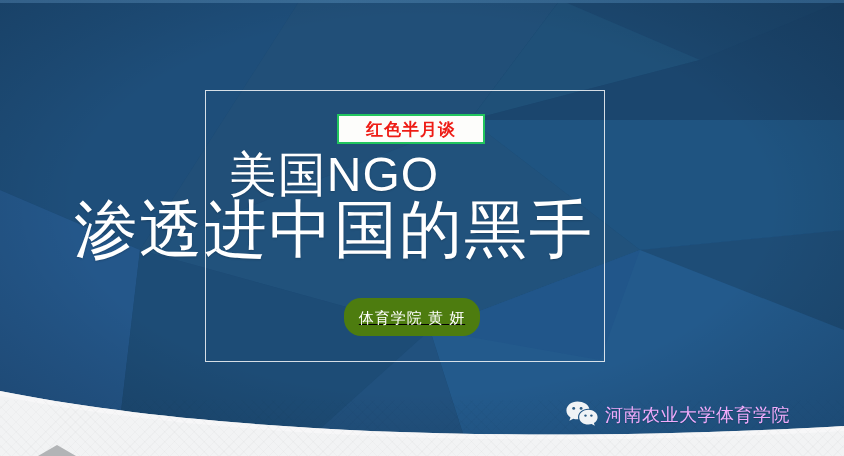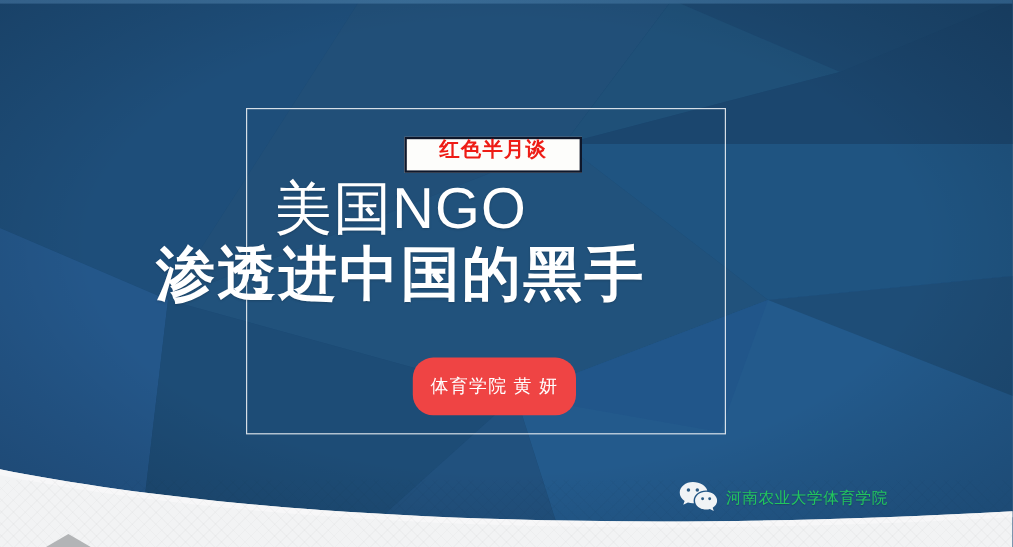"红色半月谈" .badge { align-items: flex-start -> center; border: 2px solid #0f172a -> 2px solid #22c55e }
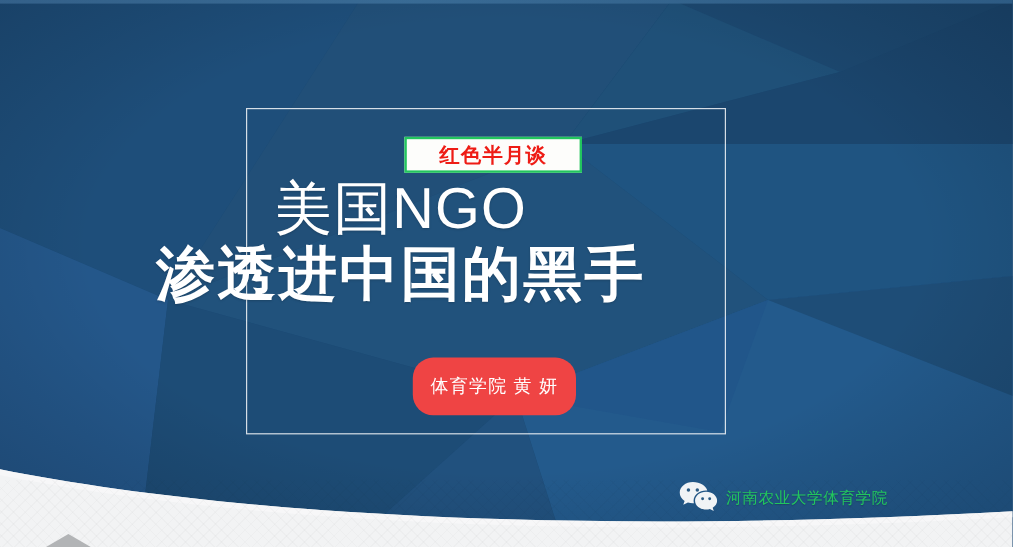"渗透进中国的黑手" .title-line.l2 { font-size: 49px -> 63px; font-weight: bold -> none }
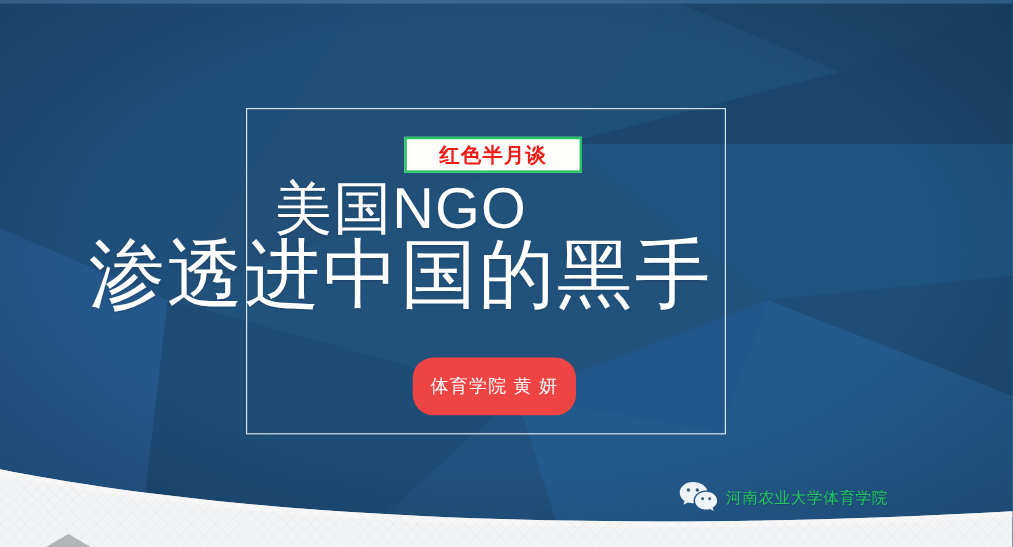"体育学院 黄 妍" .author-pill { background: #ef4444 -> #4d7c0f; height: 48px -> 38px; text-decoration: none -> underline }
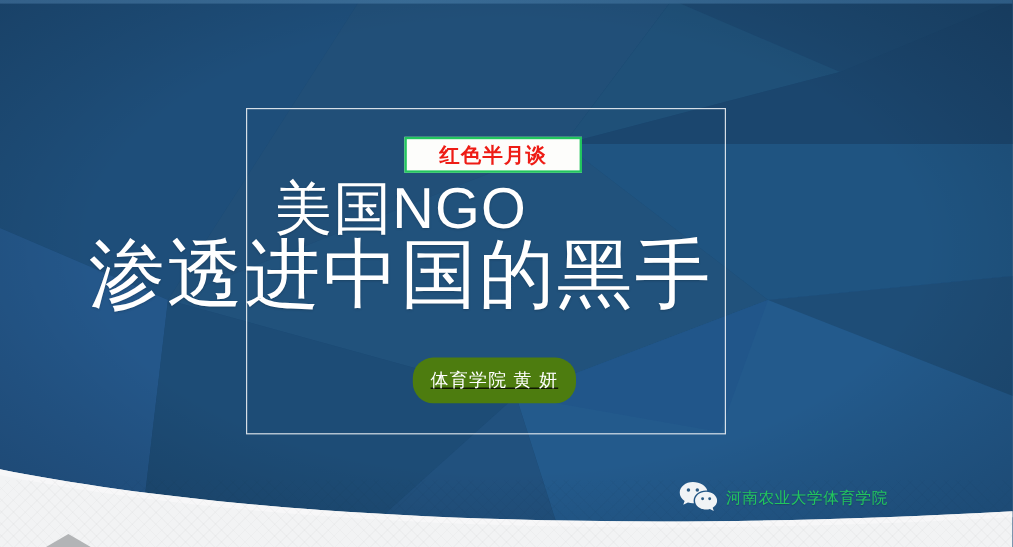"河南农业大学体育学院" .watermark-text { color: #22c55e -> #f0abfc; font-size: 13px -> 18px }
